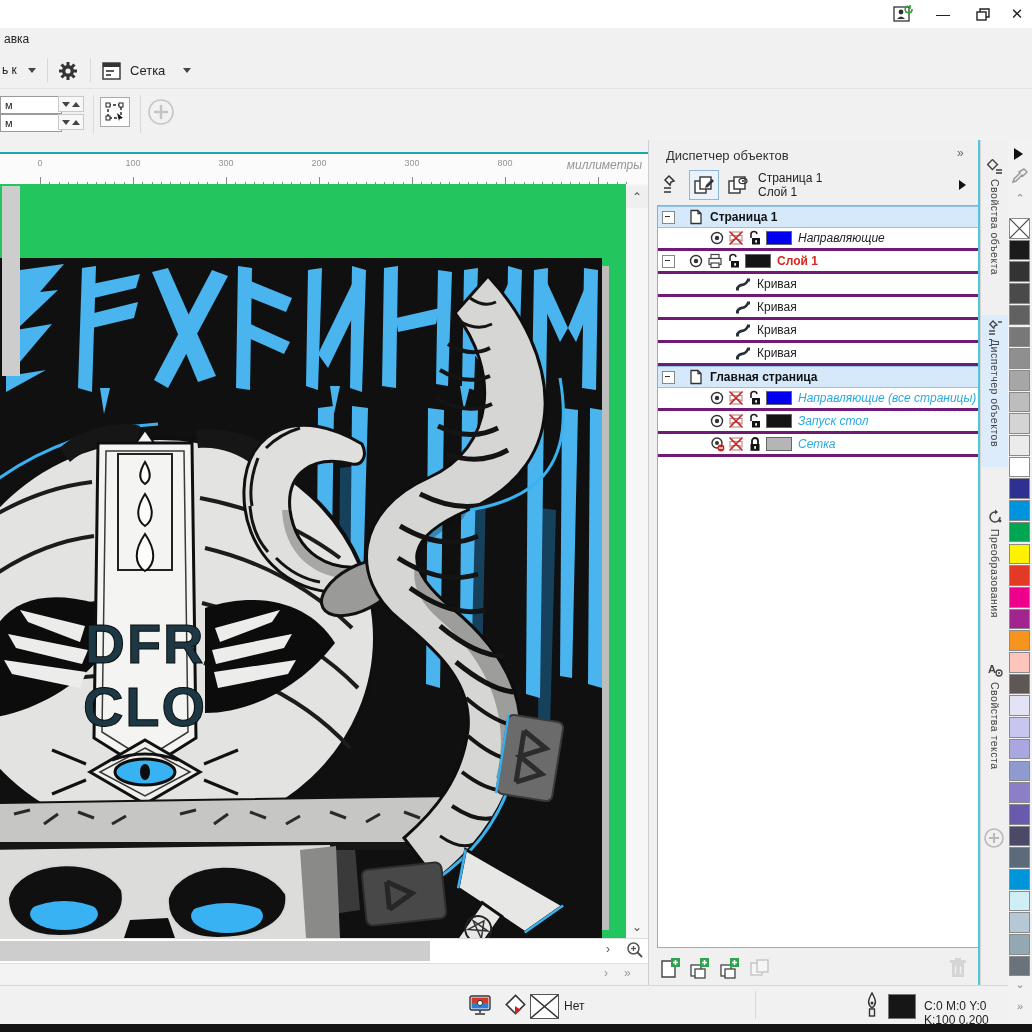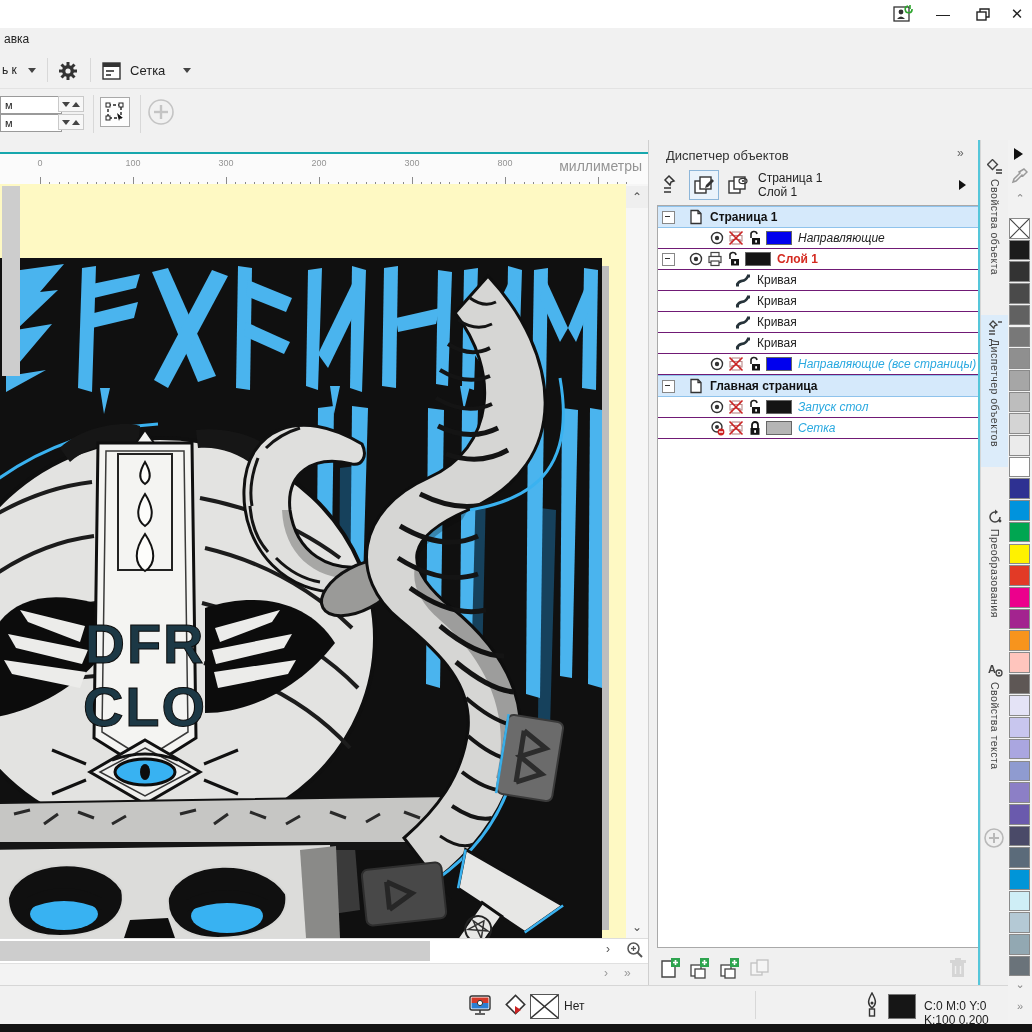"миллиметры" #ruler-units { font-size: 14px -> 12px; font-style: none -> italic }
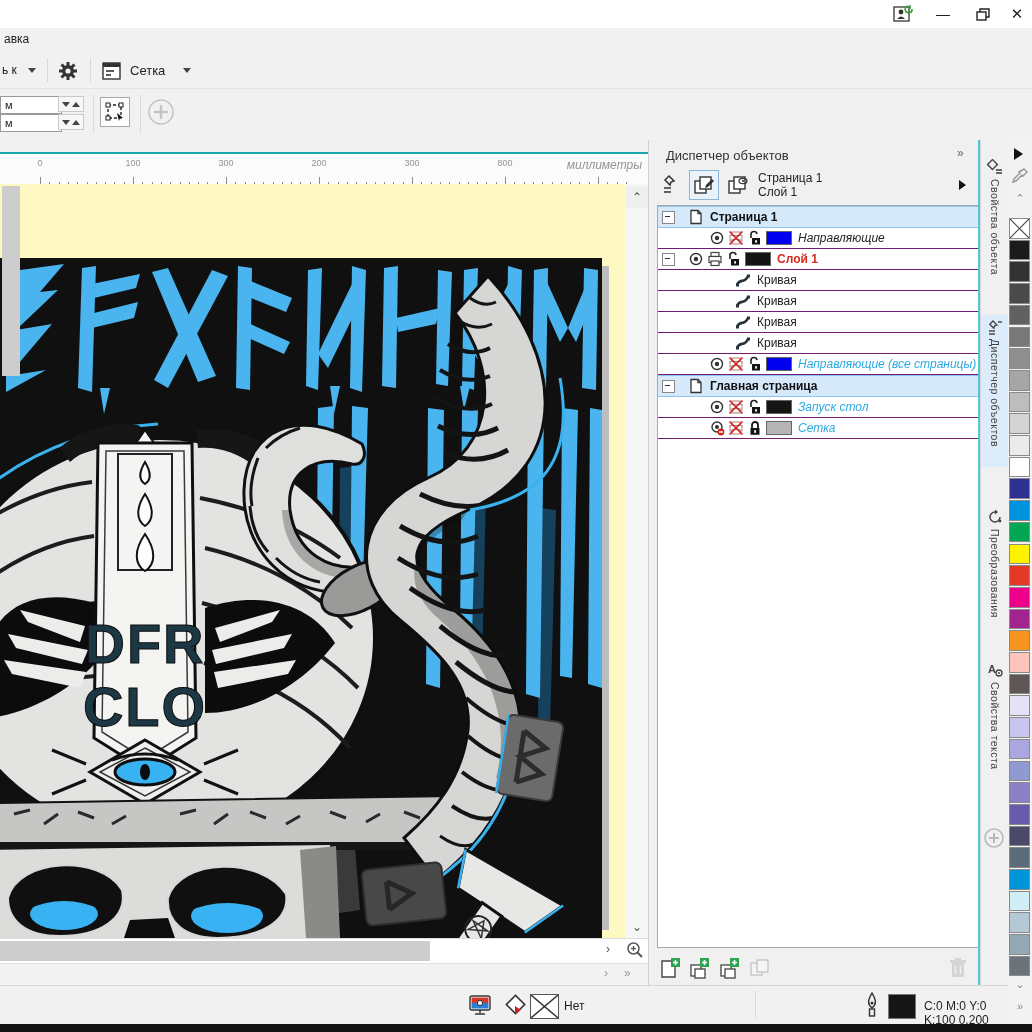"Направляющие" .tree-row { border-bottom: 1px solid #701a75 -> 3px solid #701a75 }
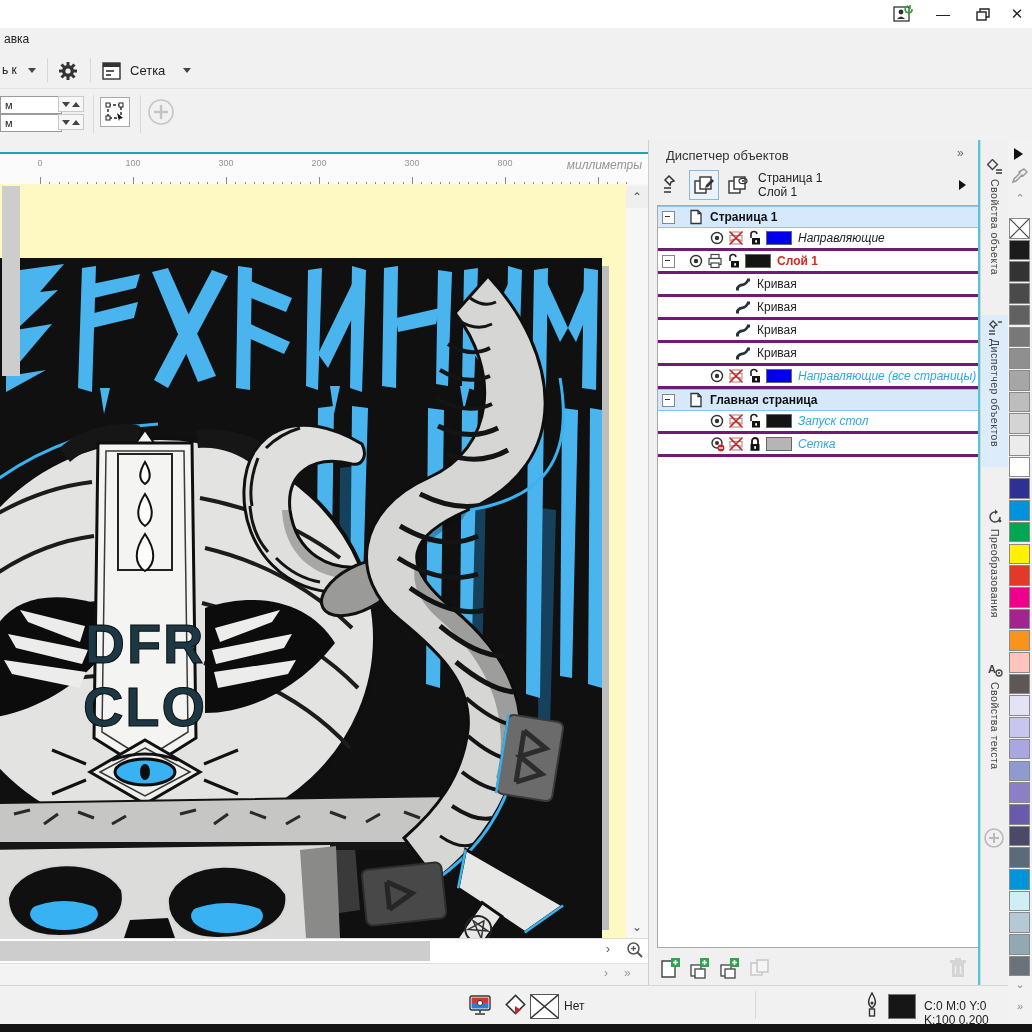"Направляющие (все страницы)" div.tree-row { order: before "Главная страница" -> after "Главная страница" }
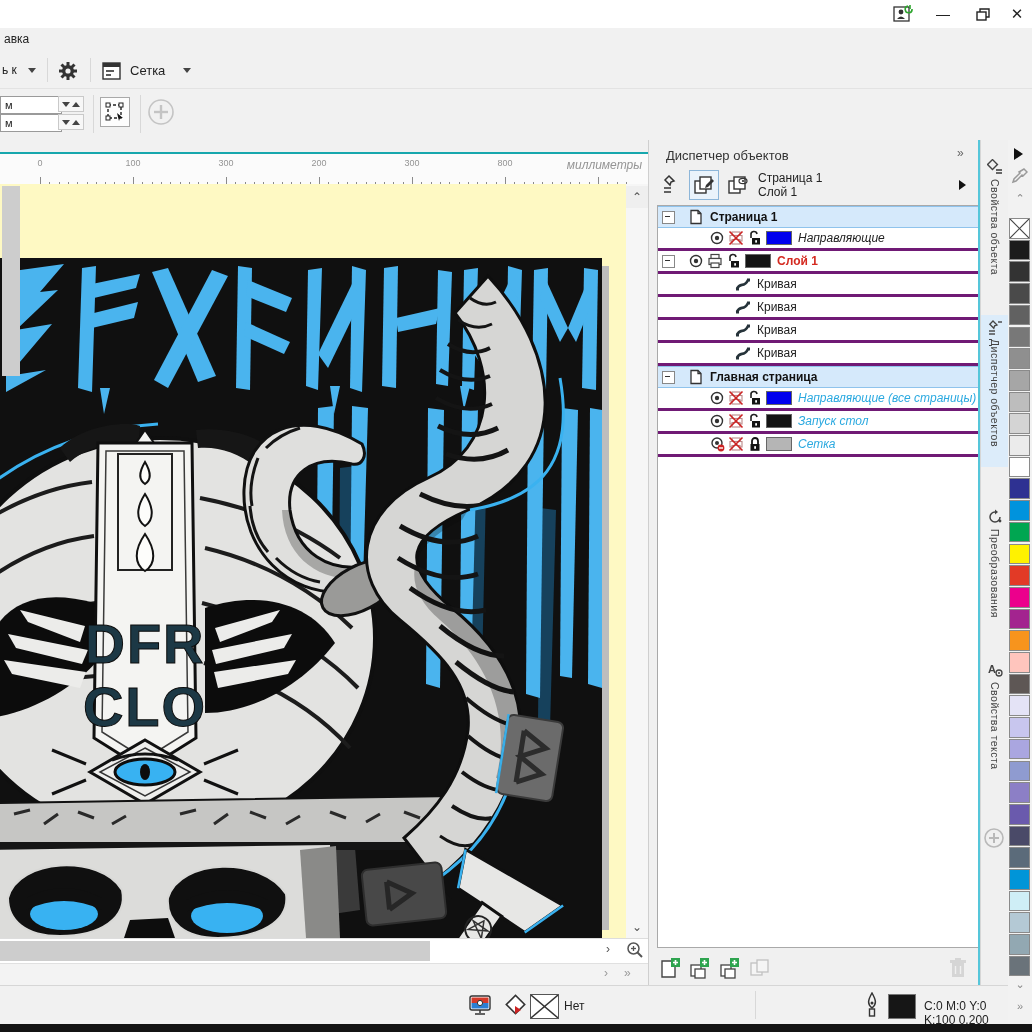"DFR" #canvas { background: #fef9c3 -> #22c55e }
